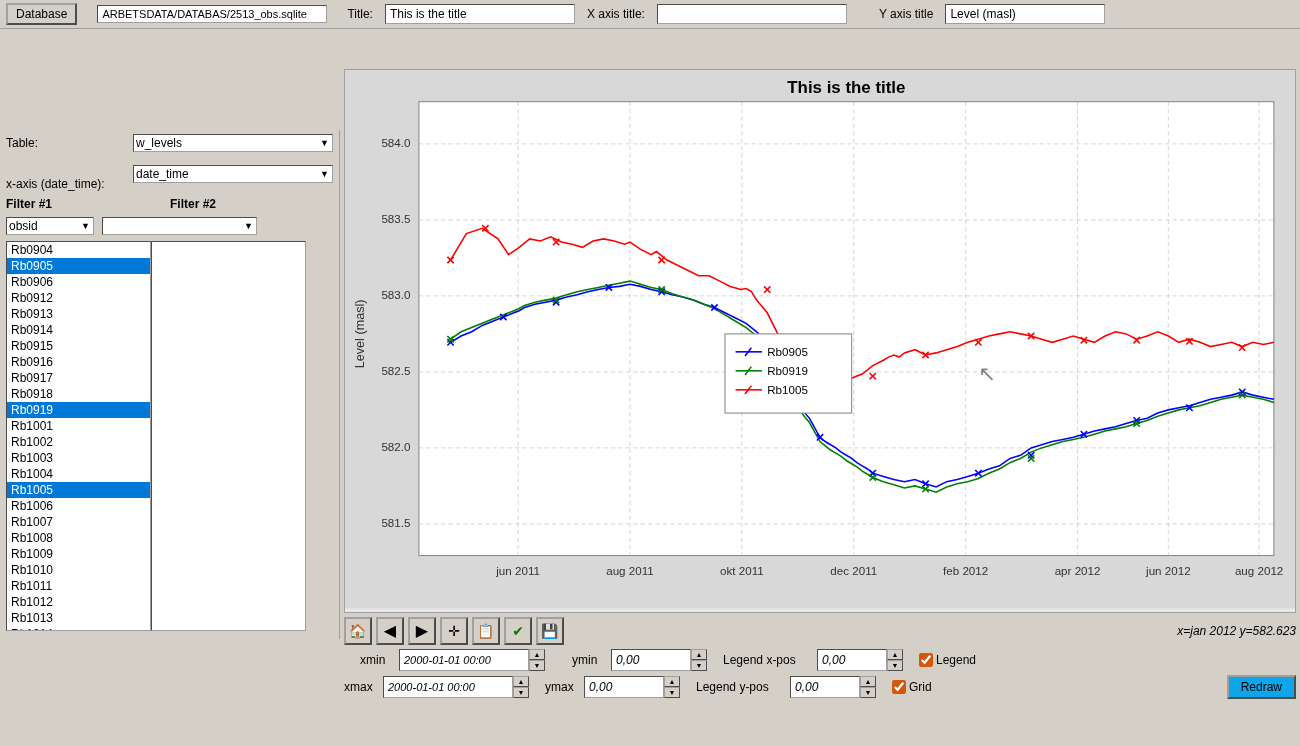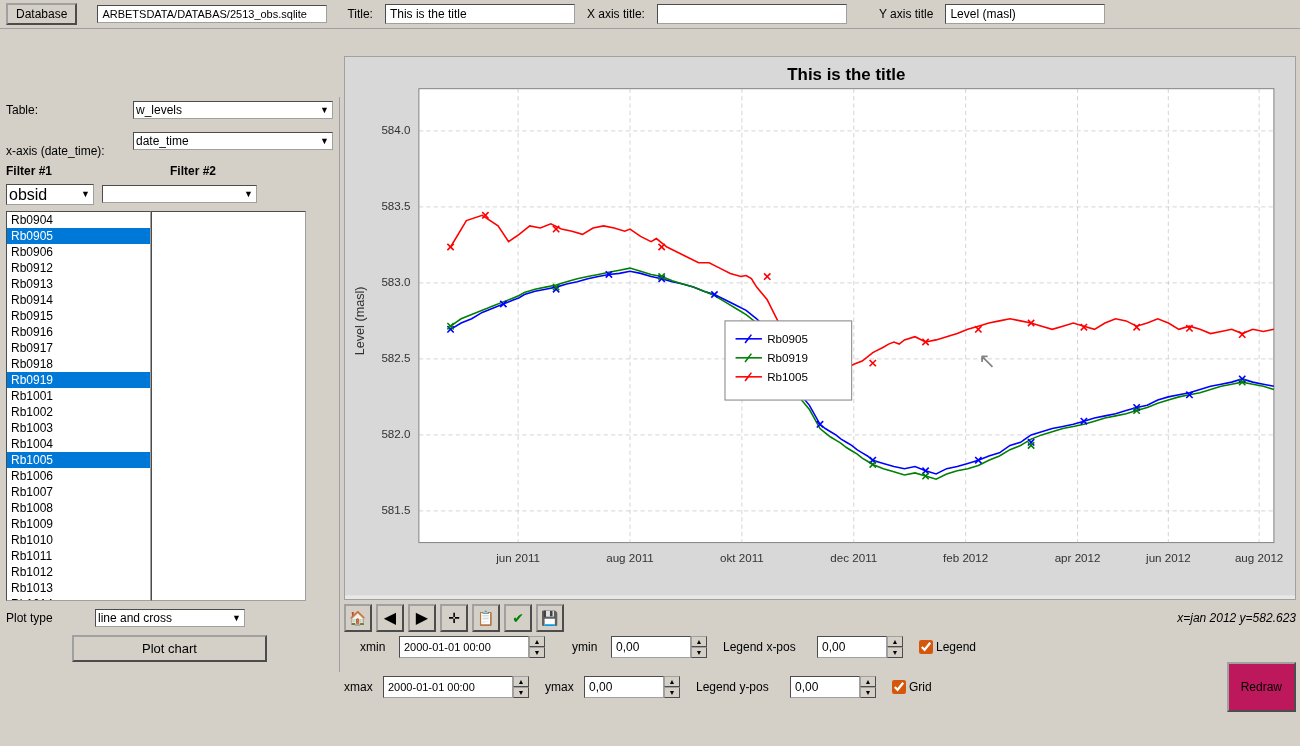"obsid" select { font-size: 16px -> 12px }
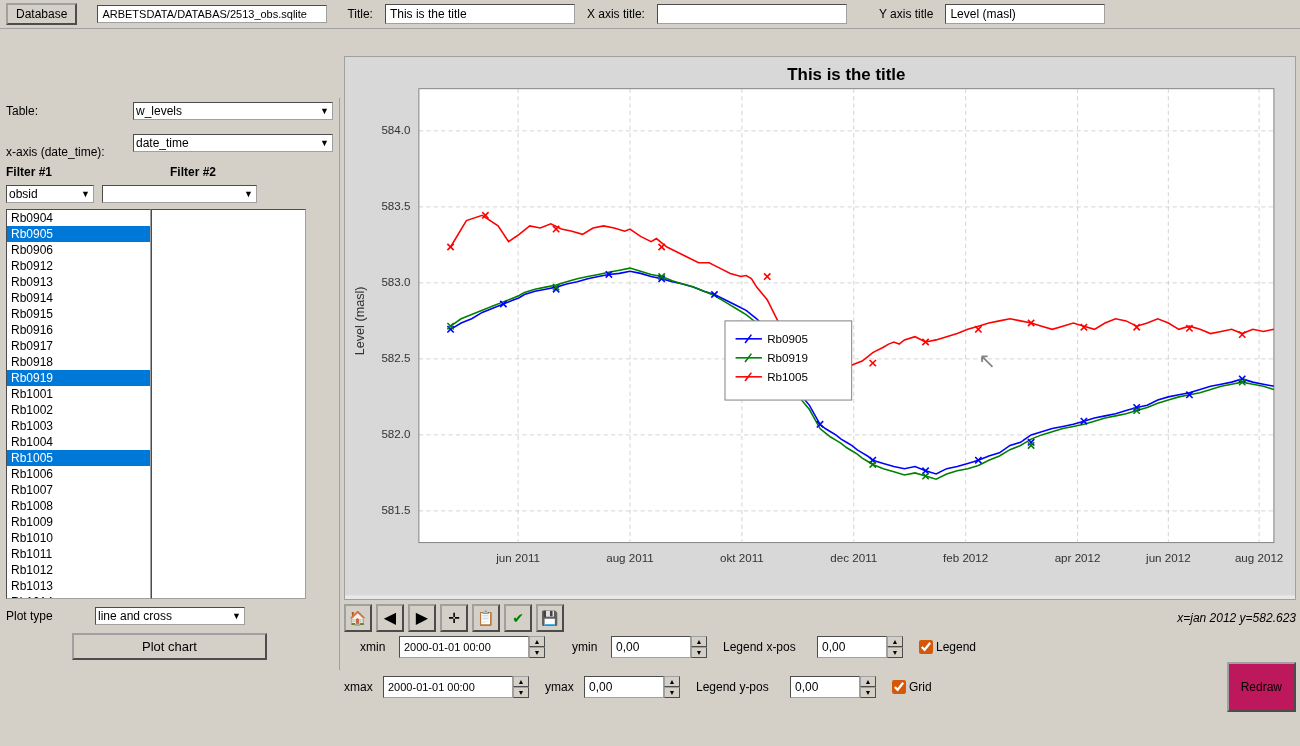"Plot type" div.plot-type-row { html: <div> <label>Plot type</label> <div> <select> <option>line and cross</option> <option>line</option> <option>cross</option> <option>bar</option> <option>step</option> </select> </div> </div> -> none }
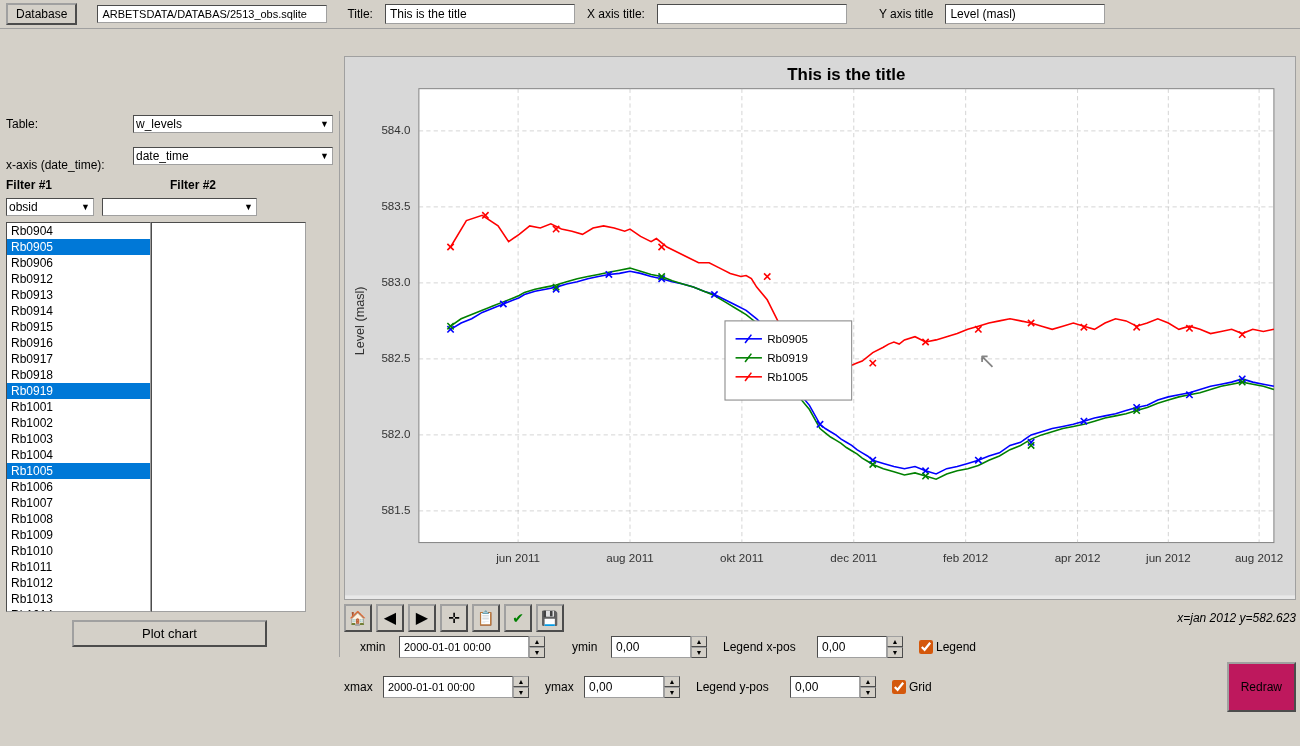"Plot chart" div { html: <div> <button>Plot chart</button> </div> -> none }
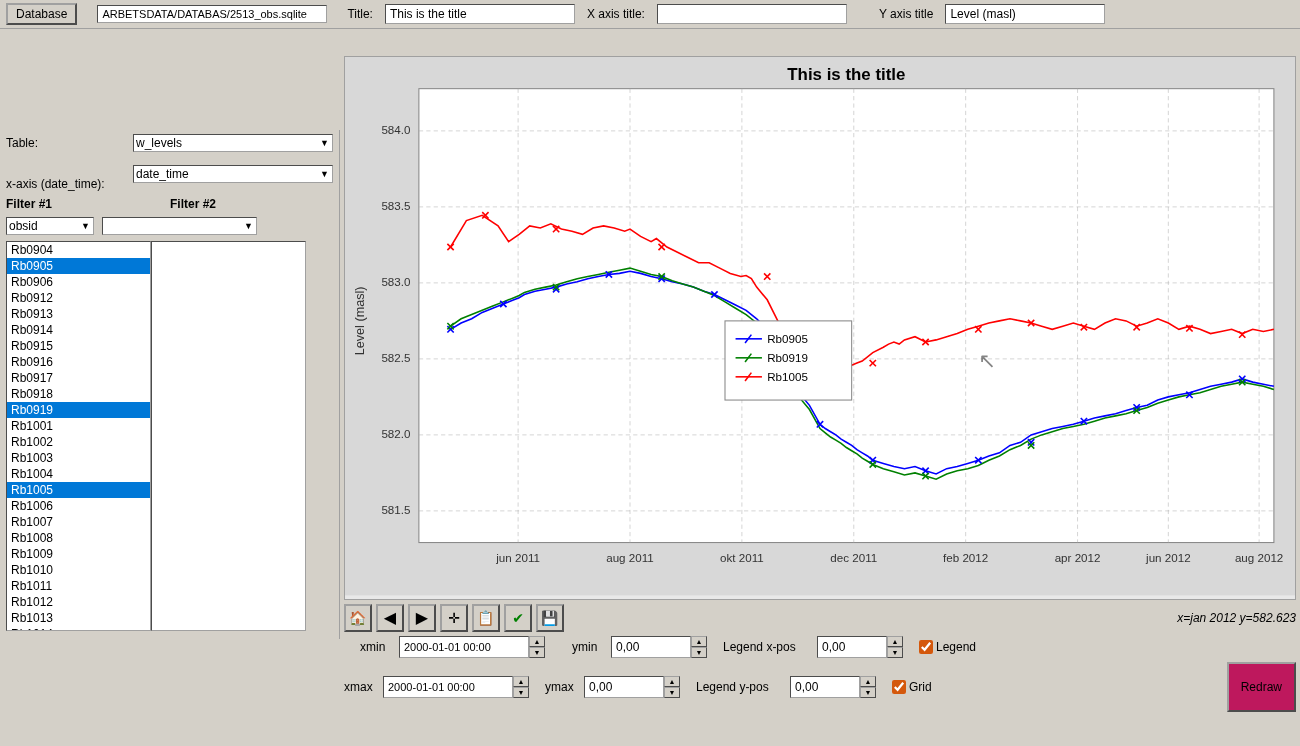"2000-01-01 00:00" .spin-input input { font-style: none -> italic }
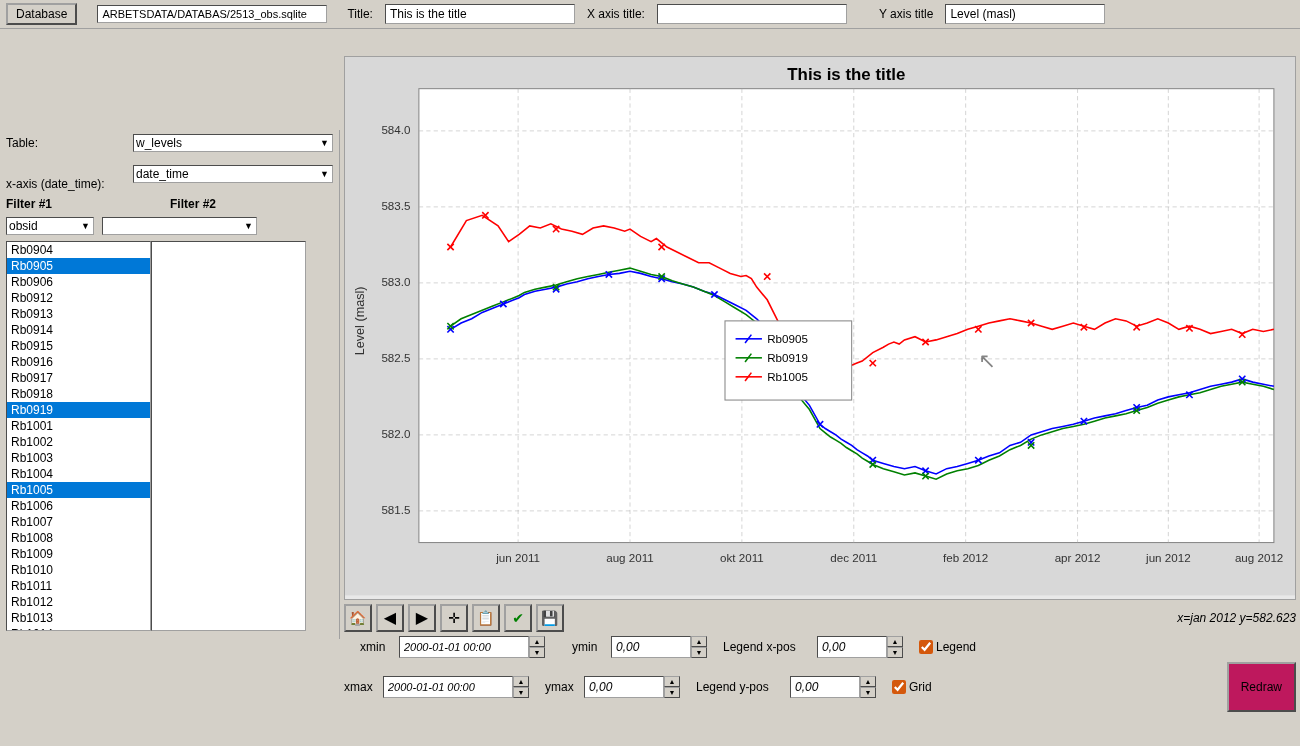"Redraw" .redraw-btn { background: #be185d -> #0ea5e9; padding: 16px 12px -> 3px 12px }
